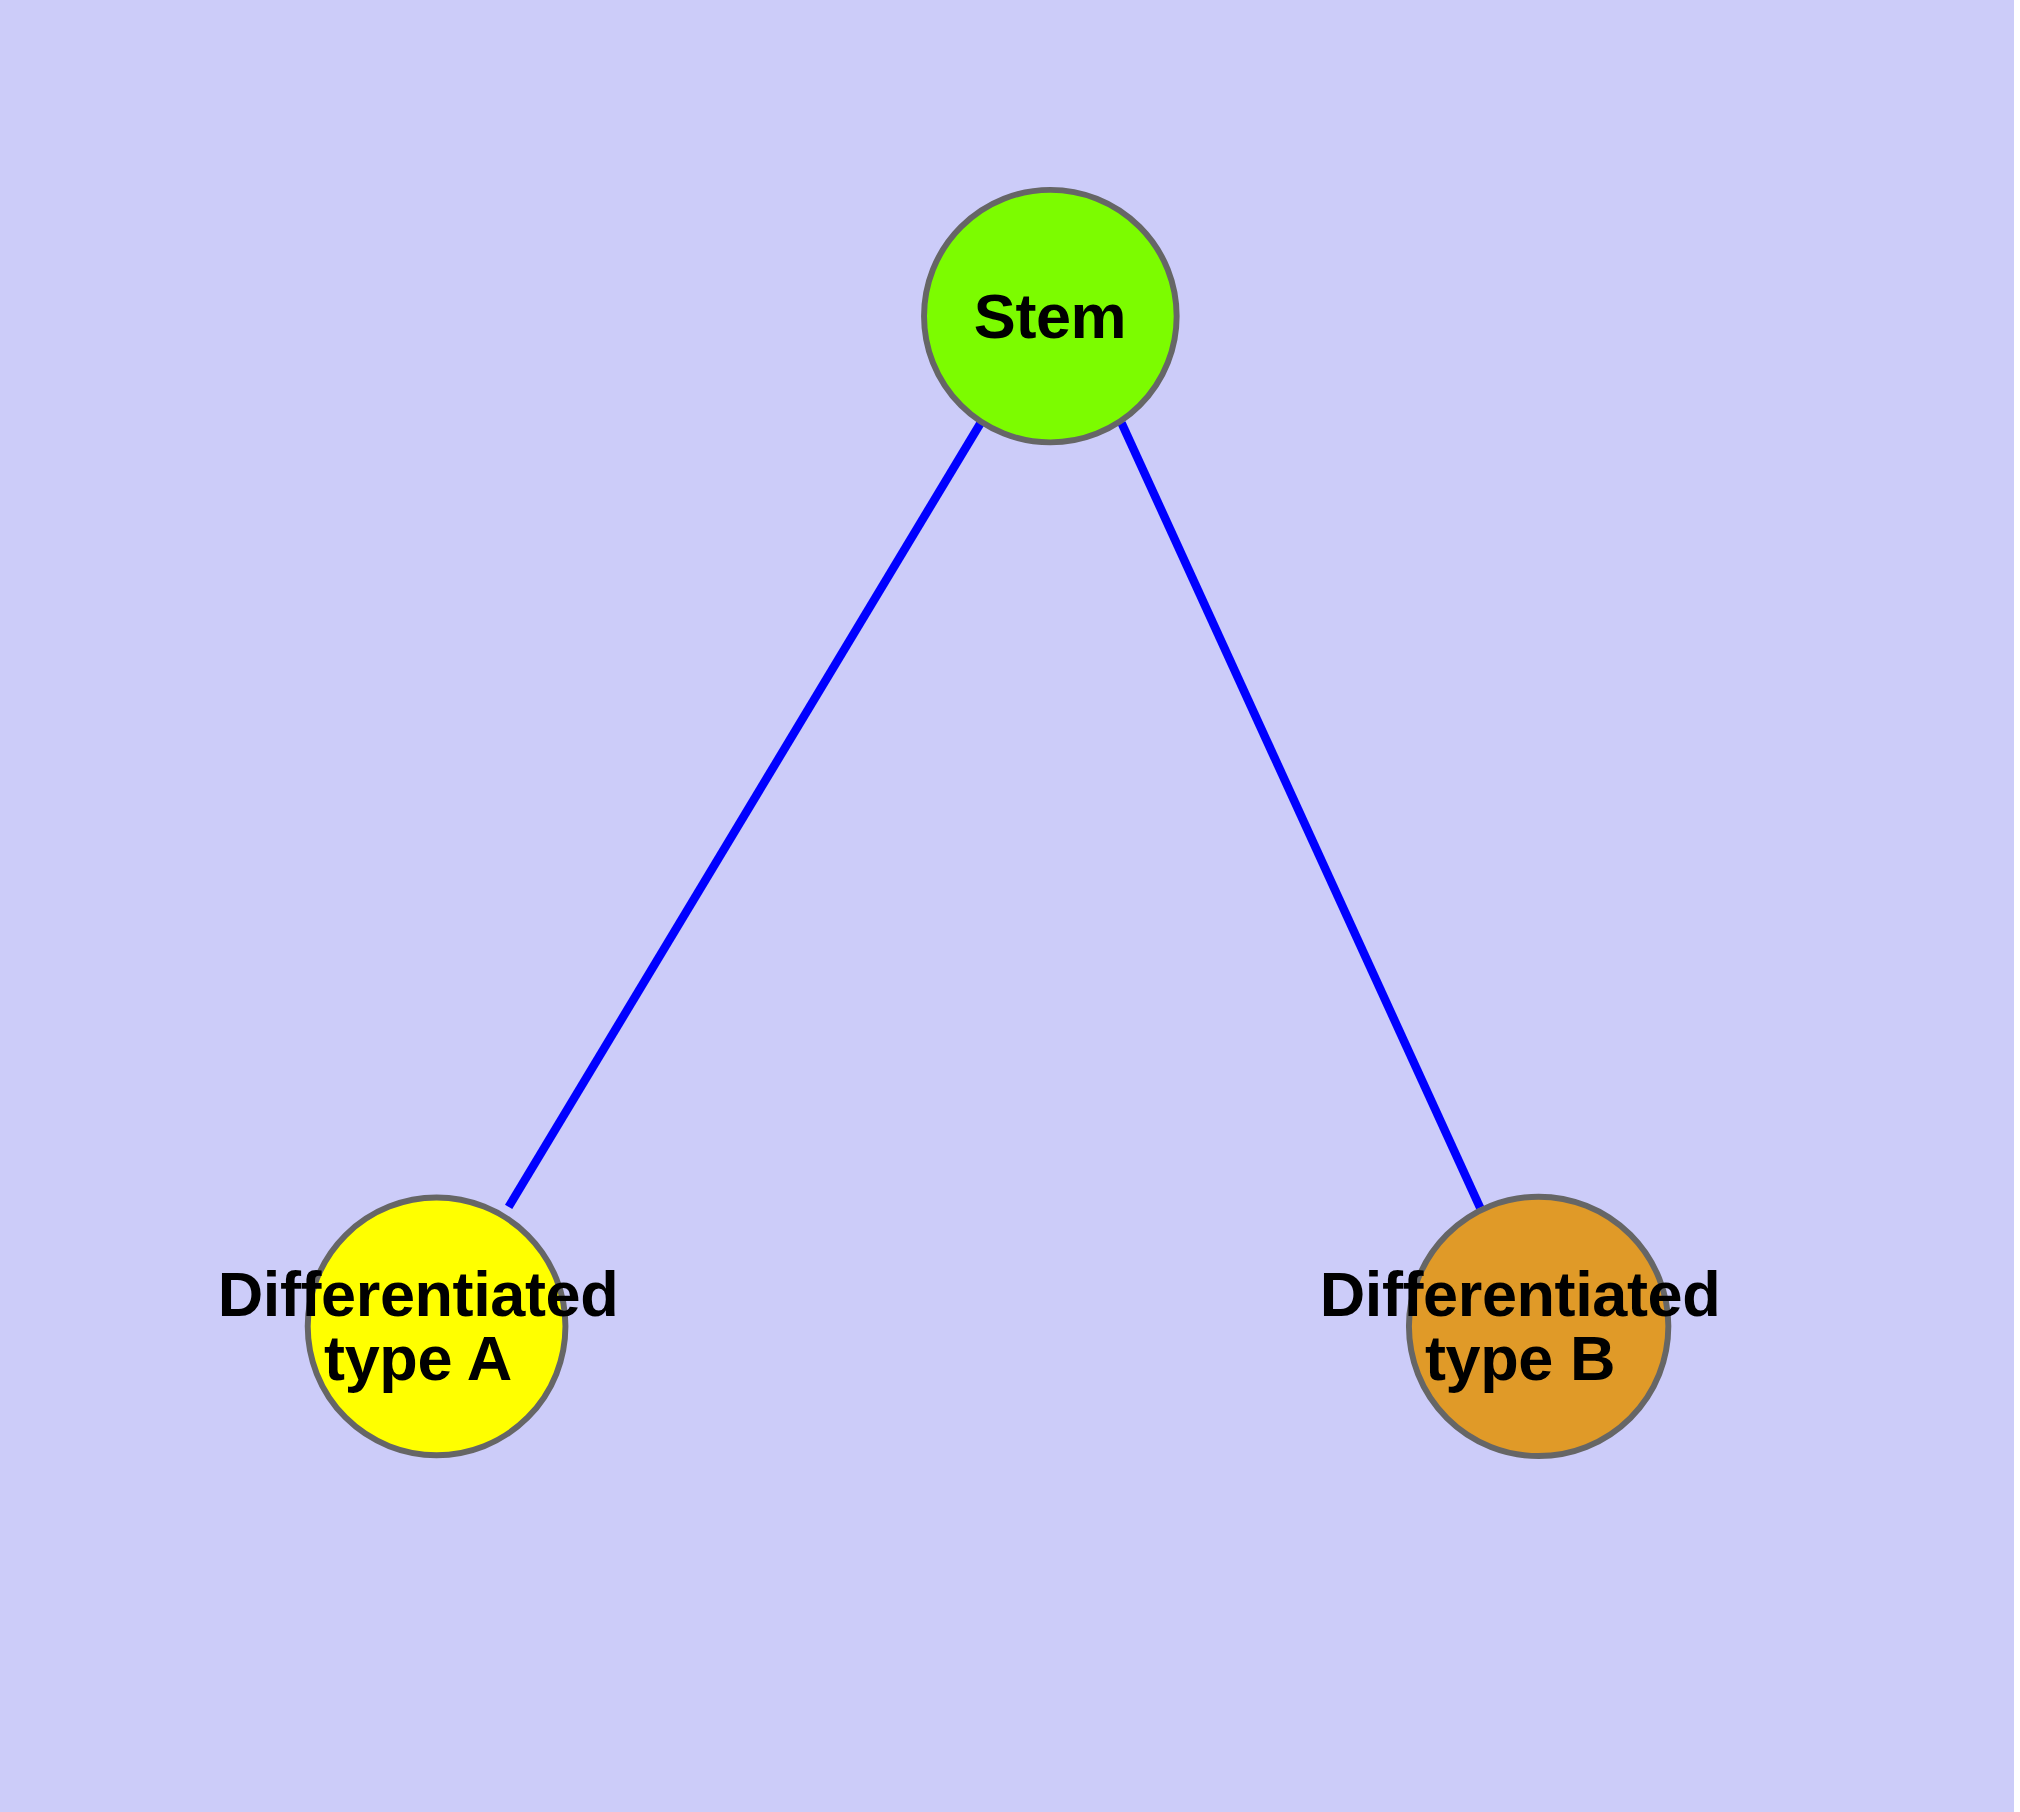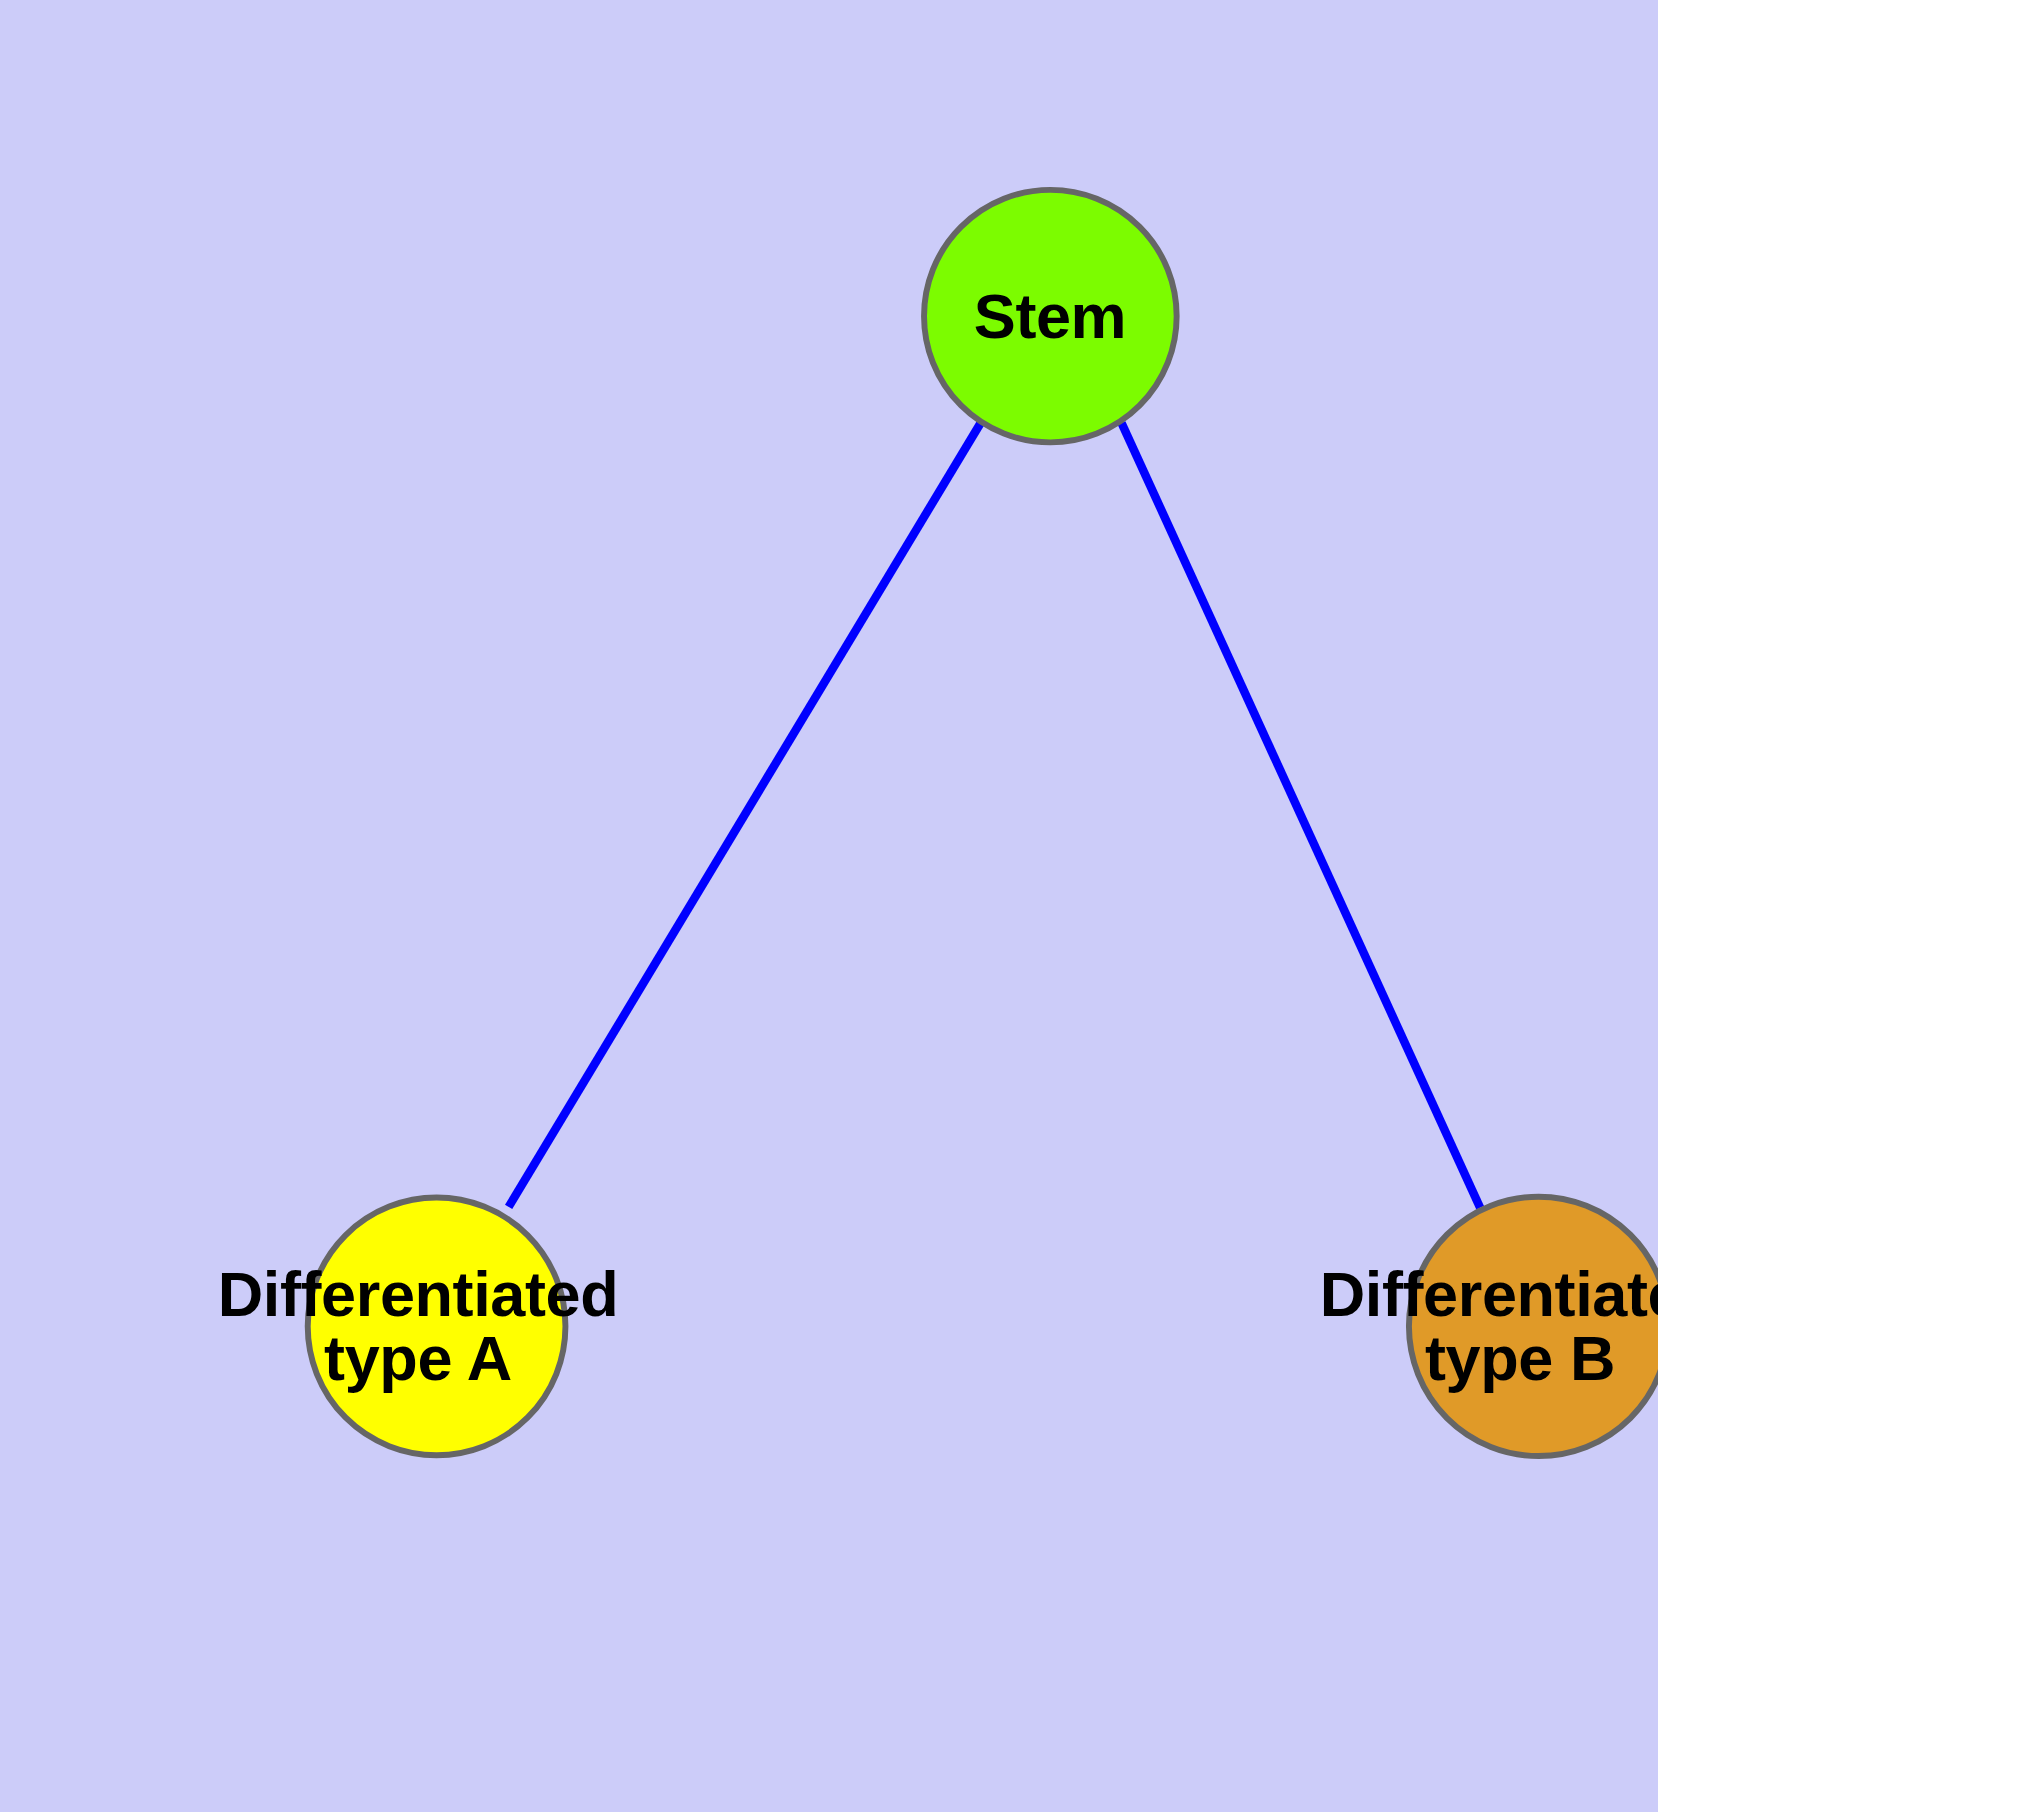"Stem" div { padding-left: none -> 24px; width: 1658px -> 1990px }
